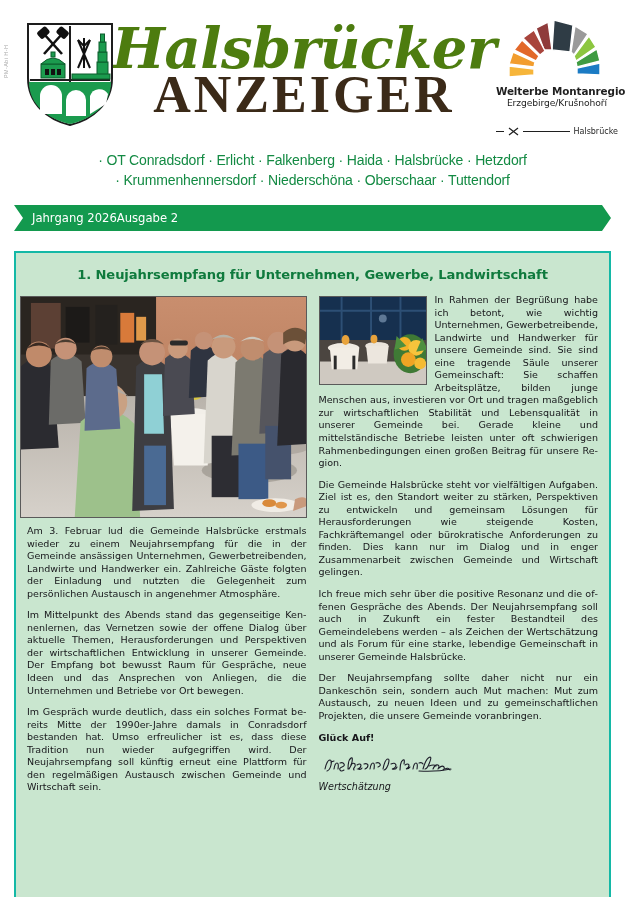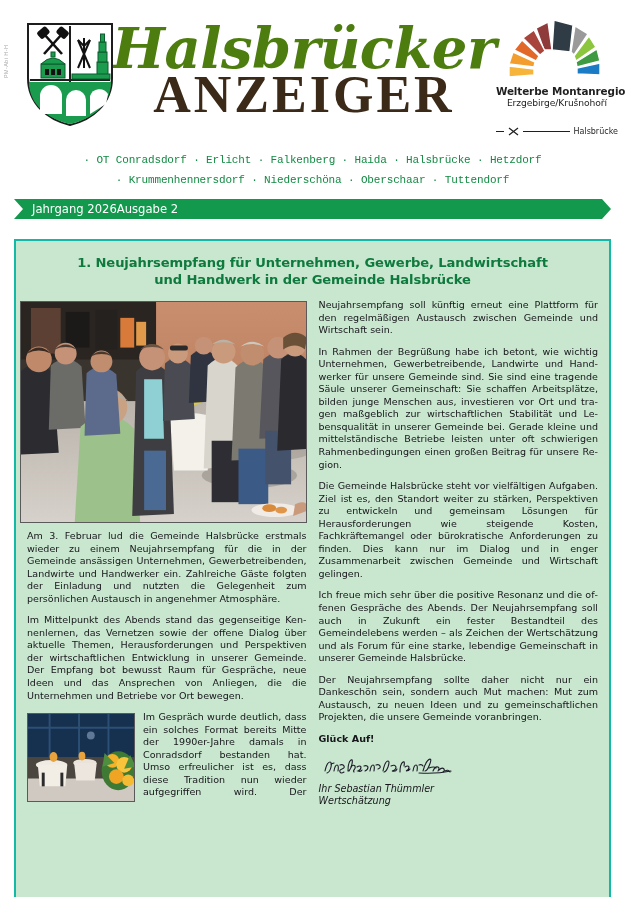"· OT Conradsdorf · Erlicht" .places { font-family: Liberation Mono, monospace -> Liberation Sans, sans-serif; font-size: 11px -> 14px }
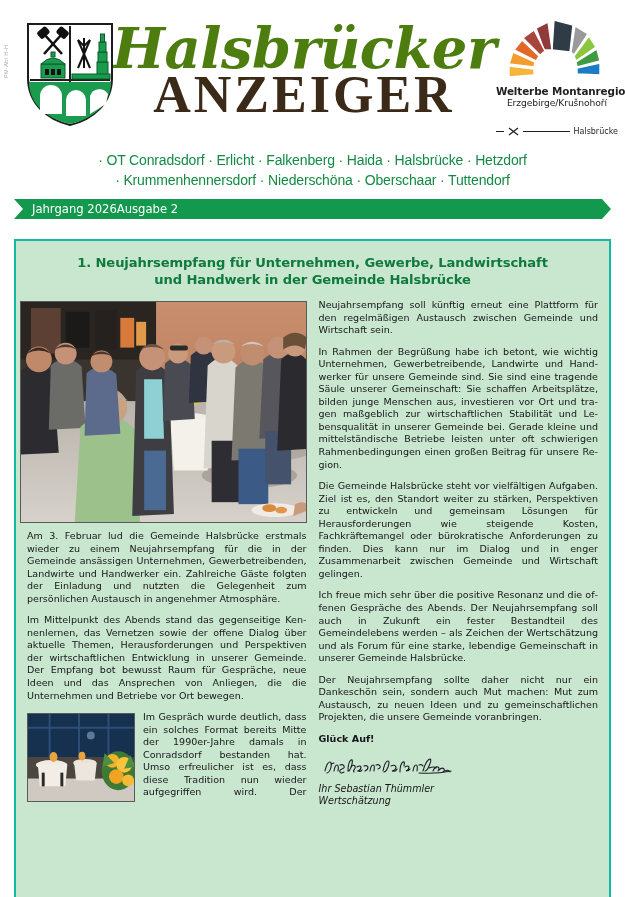"Jahrgang 2026" .issue-bar-wrap { height: 20px -> 26px; margin: 9px 14px 0 14px -> 15px 14px 0 14px }
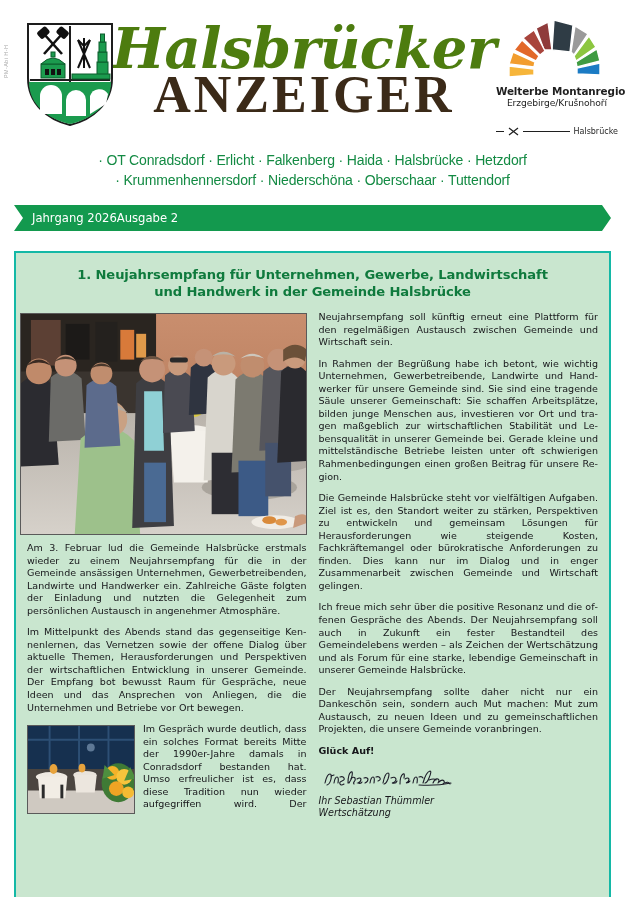"und Handwerk in der Gemeinde" span { html: <span>und Handwerk in der Gemeinde Halsbrücke</span> -> none }
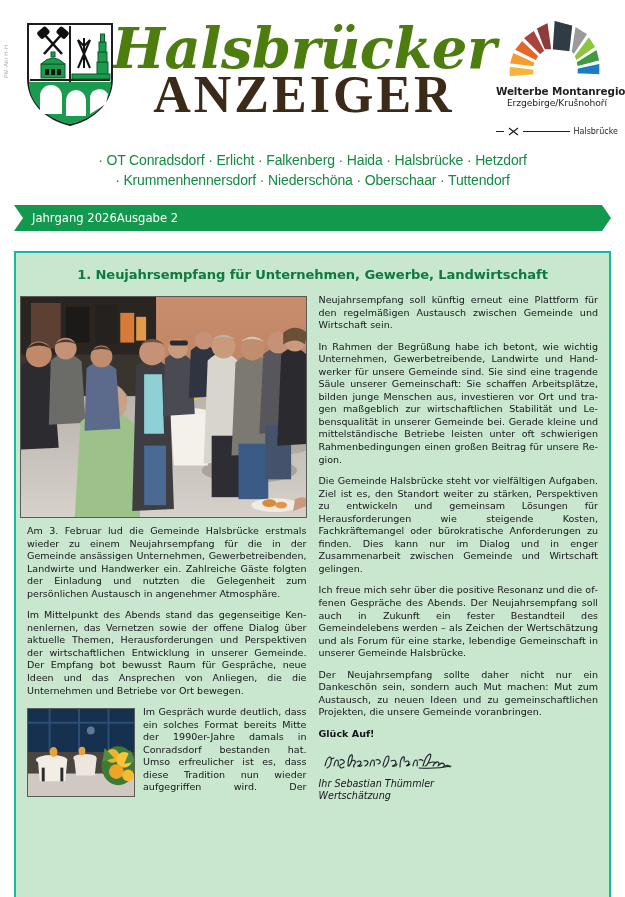"Ihr Sebastian Thümmler" div.sig-name { html: <div>Ihr Sebastian Thümmler</div> -> none }
